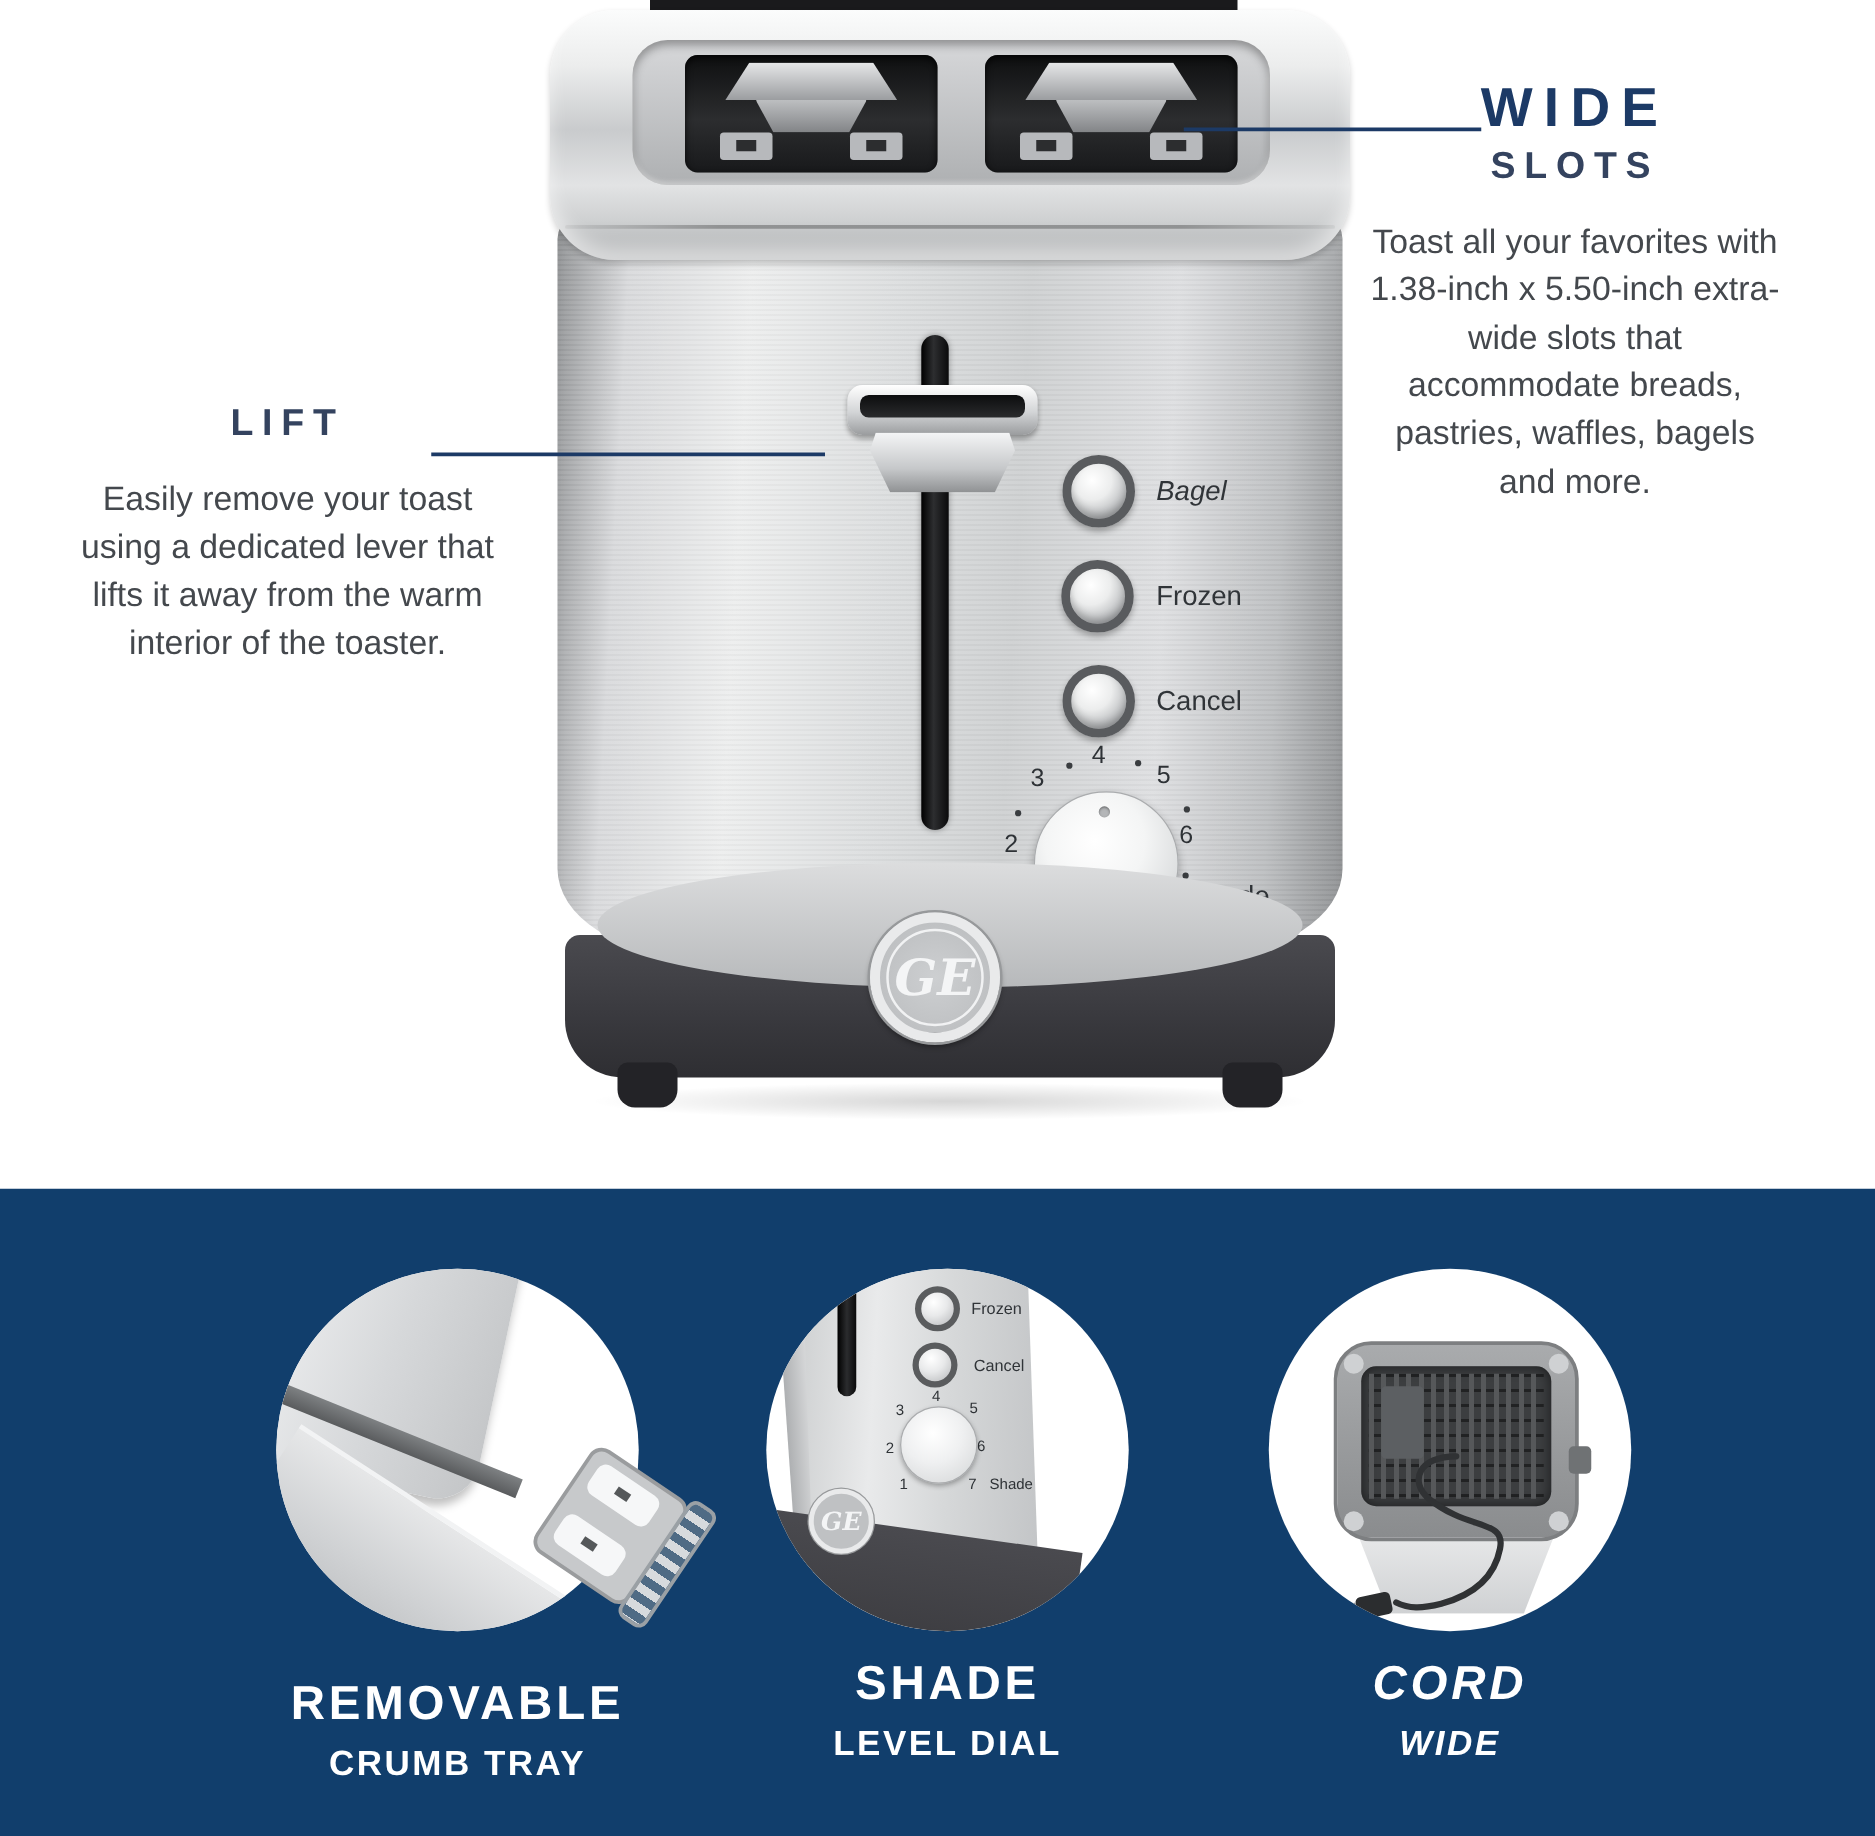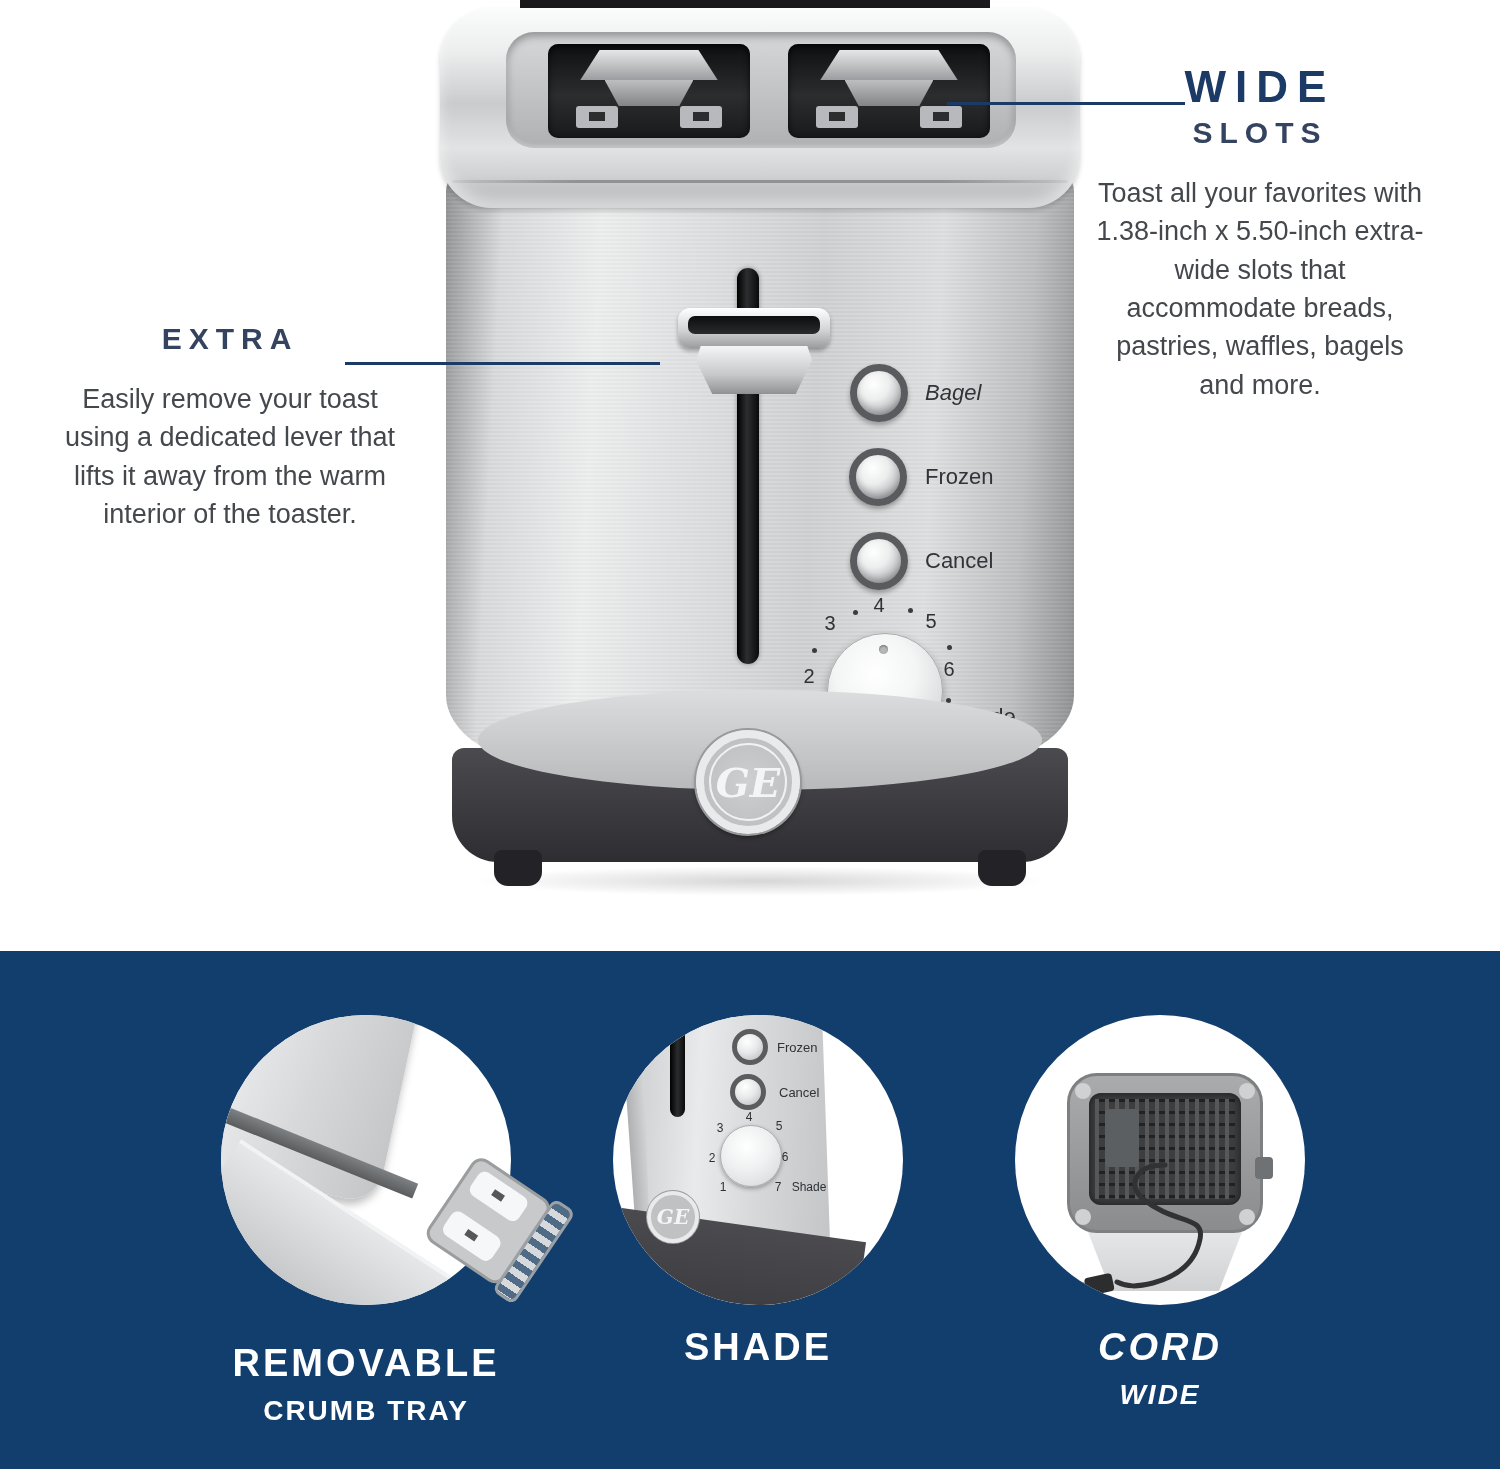"EXTRA" div.co-sub { text: EXTRA -> LIFT }
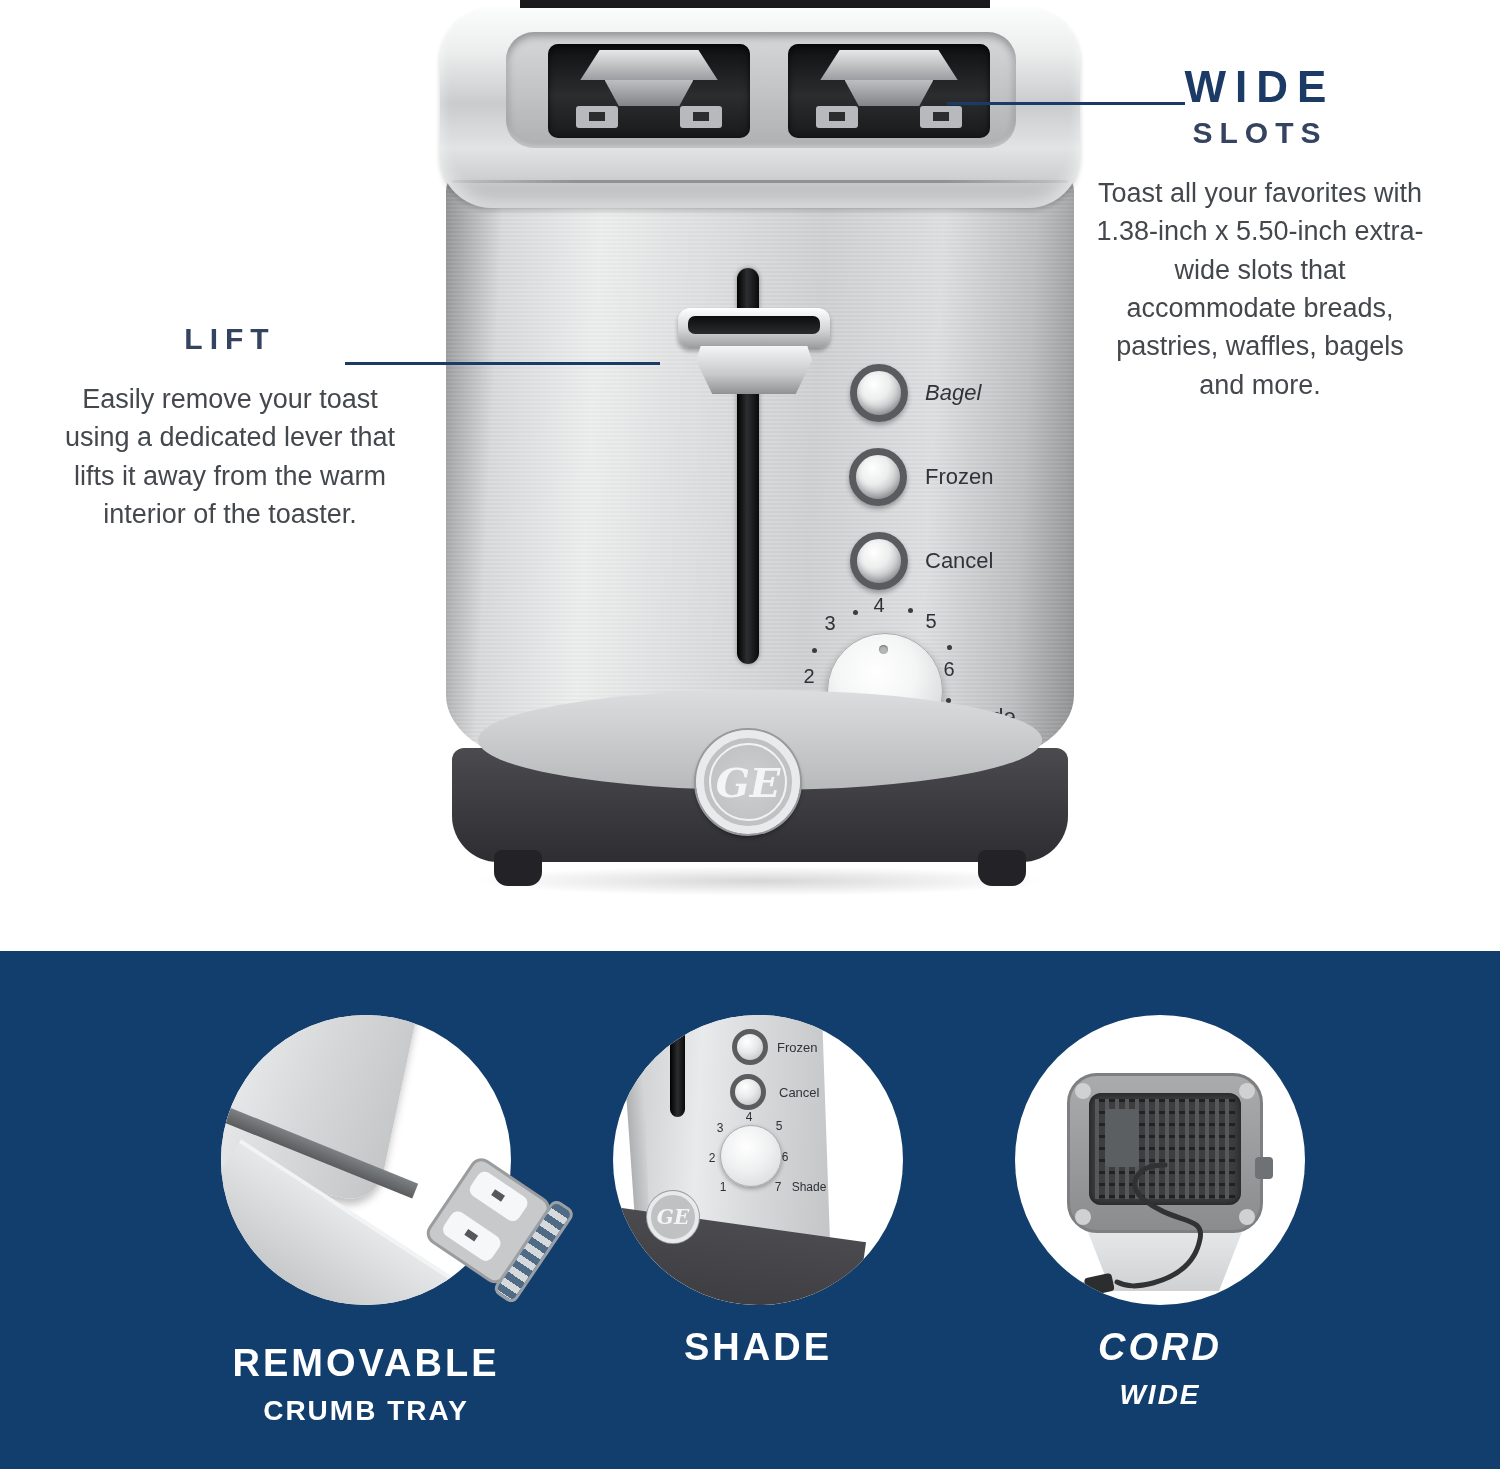"LEVEL DIAL" div.feat-sub { html: none -> <div>LEVEL DIAL</div> }
